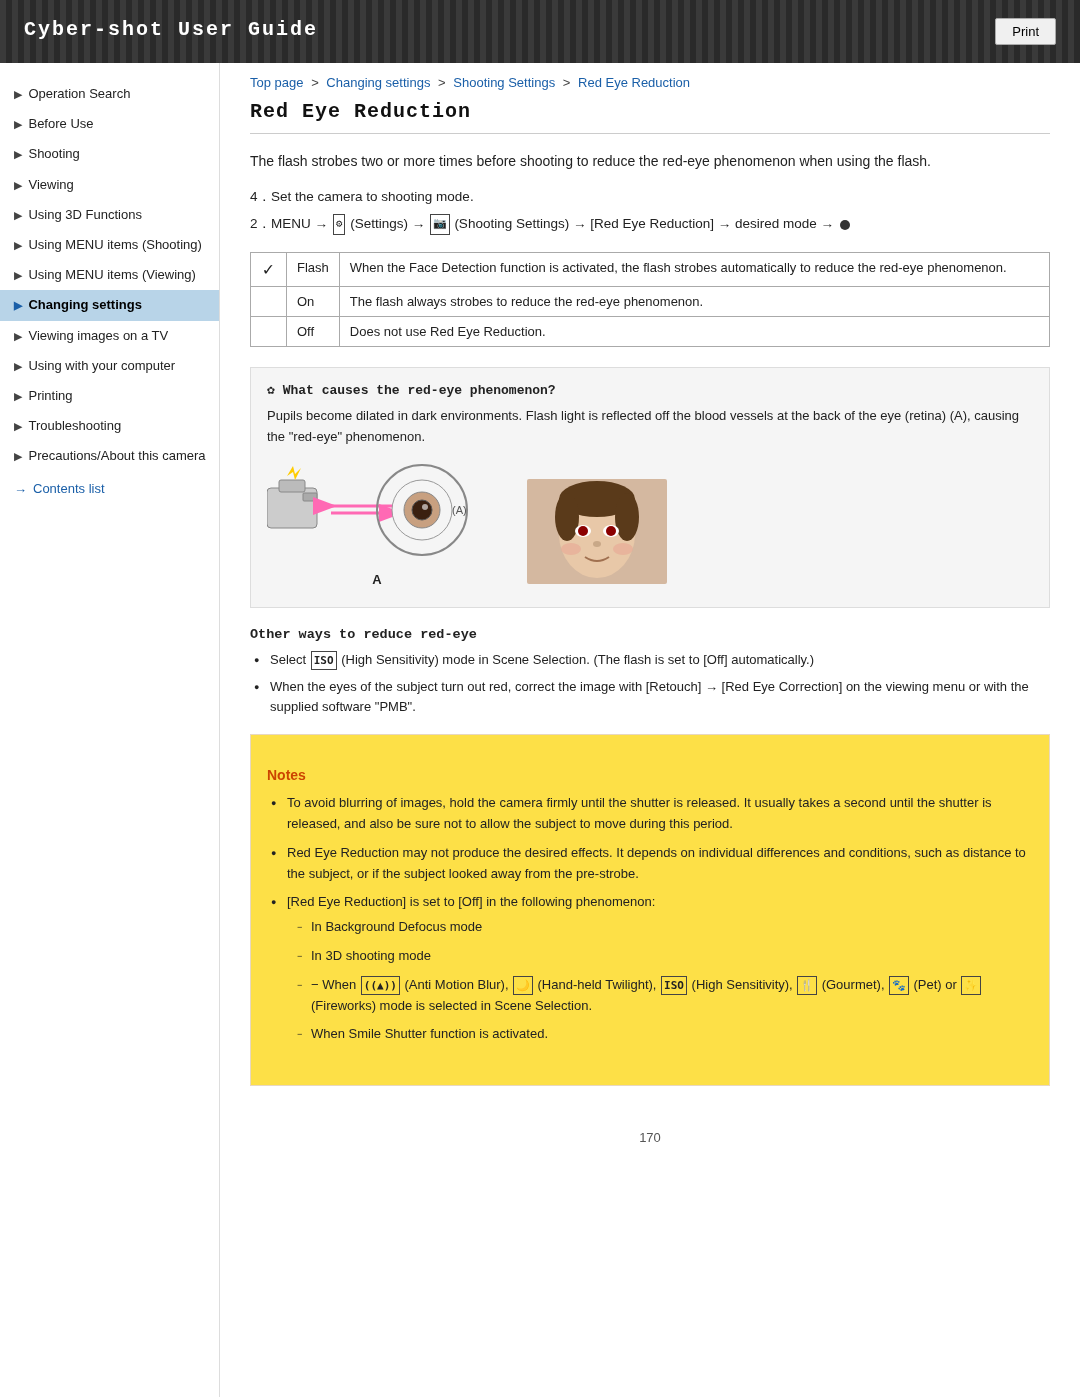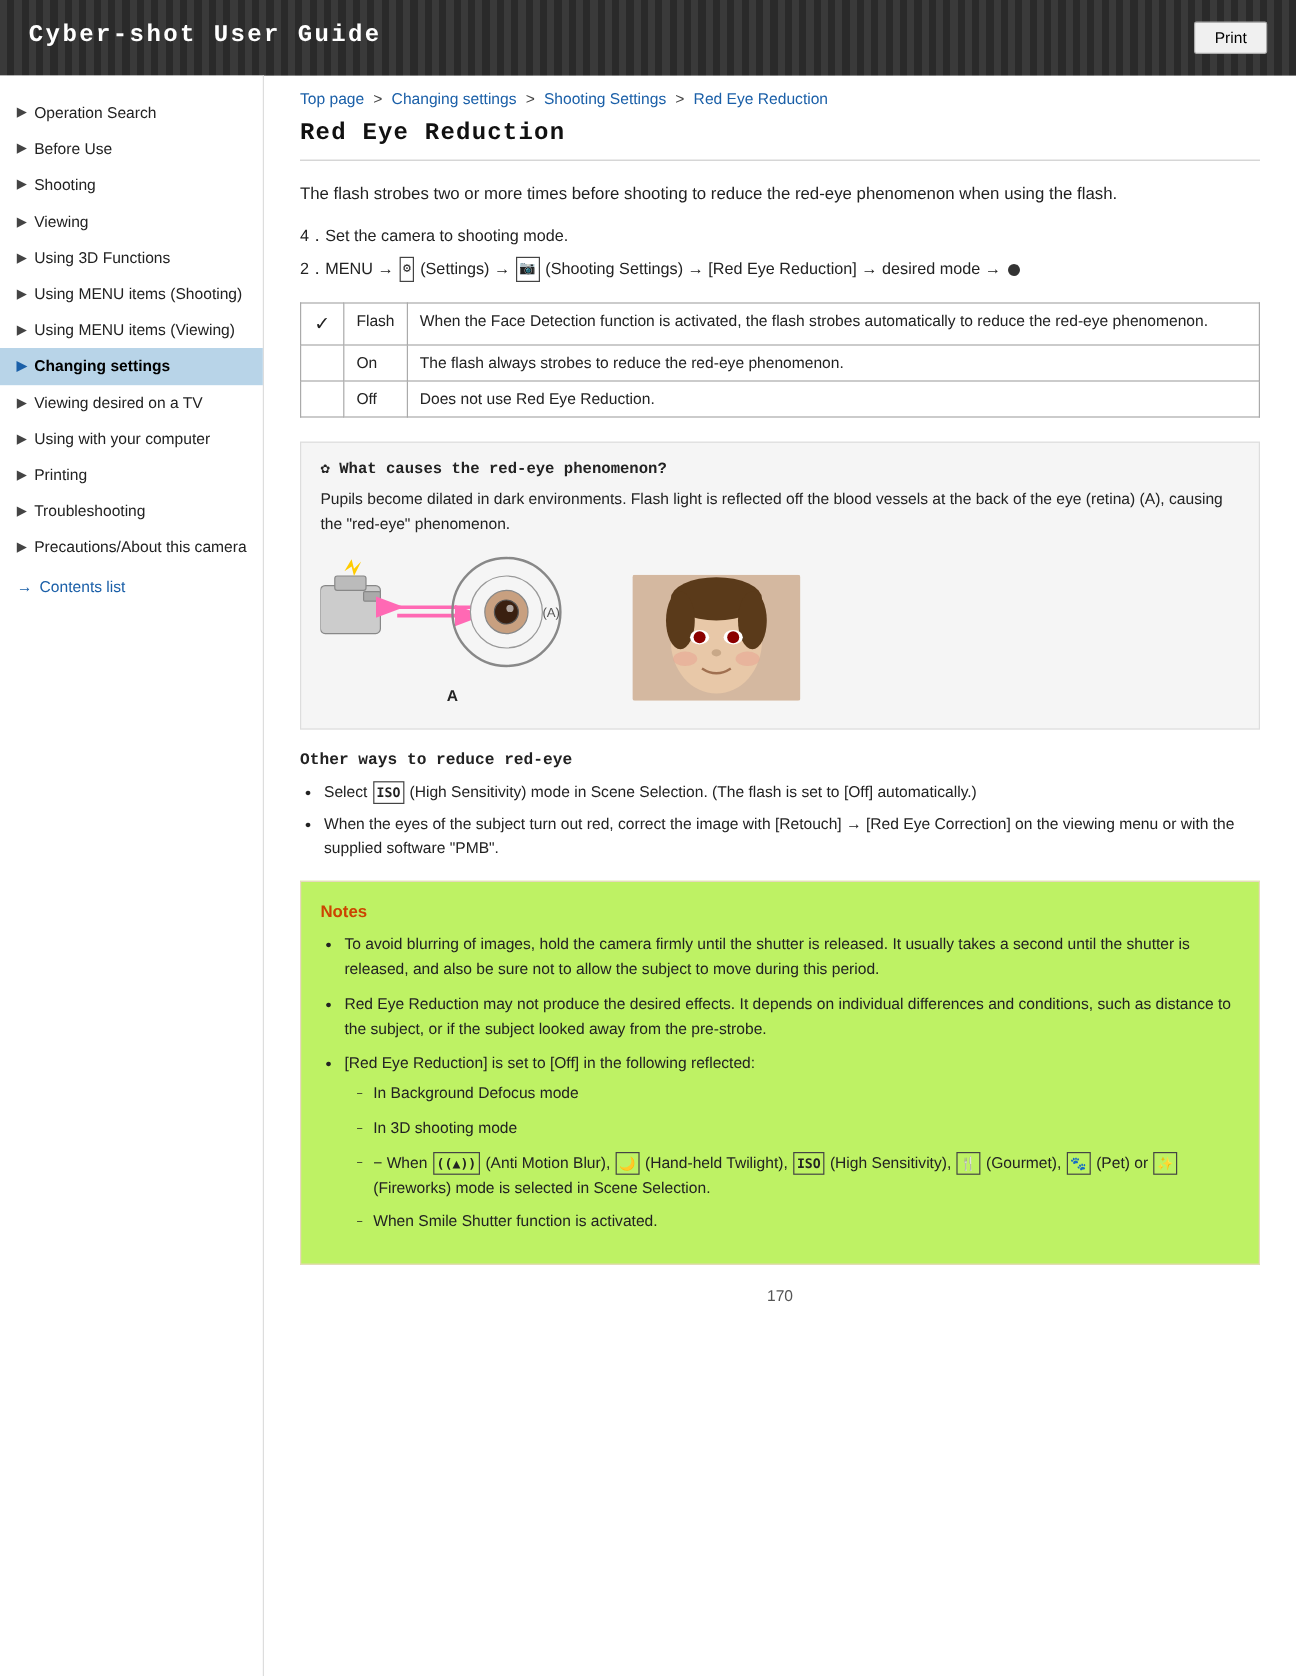"Viewing desired on a TV" span { text: desired -> images }
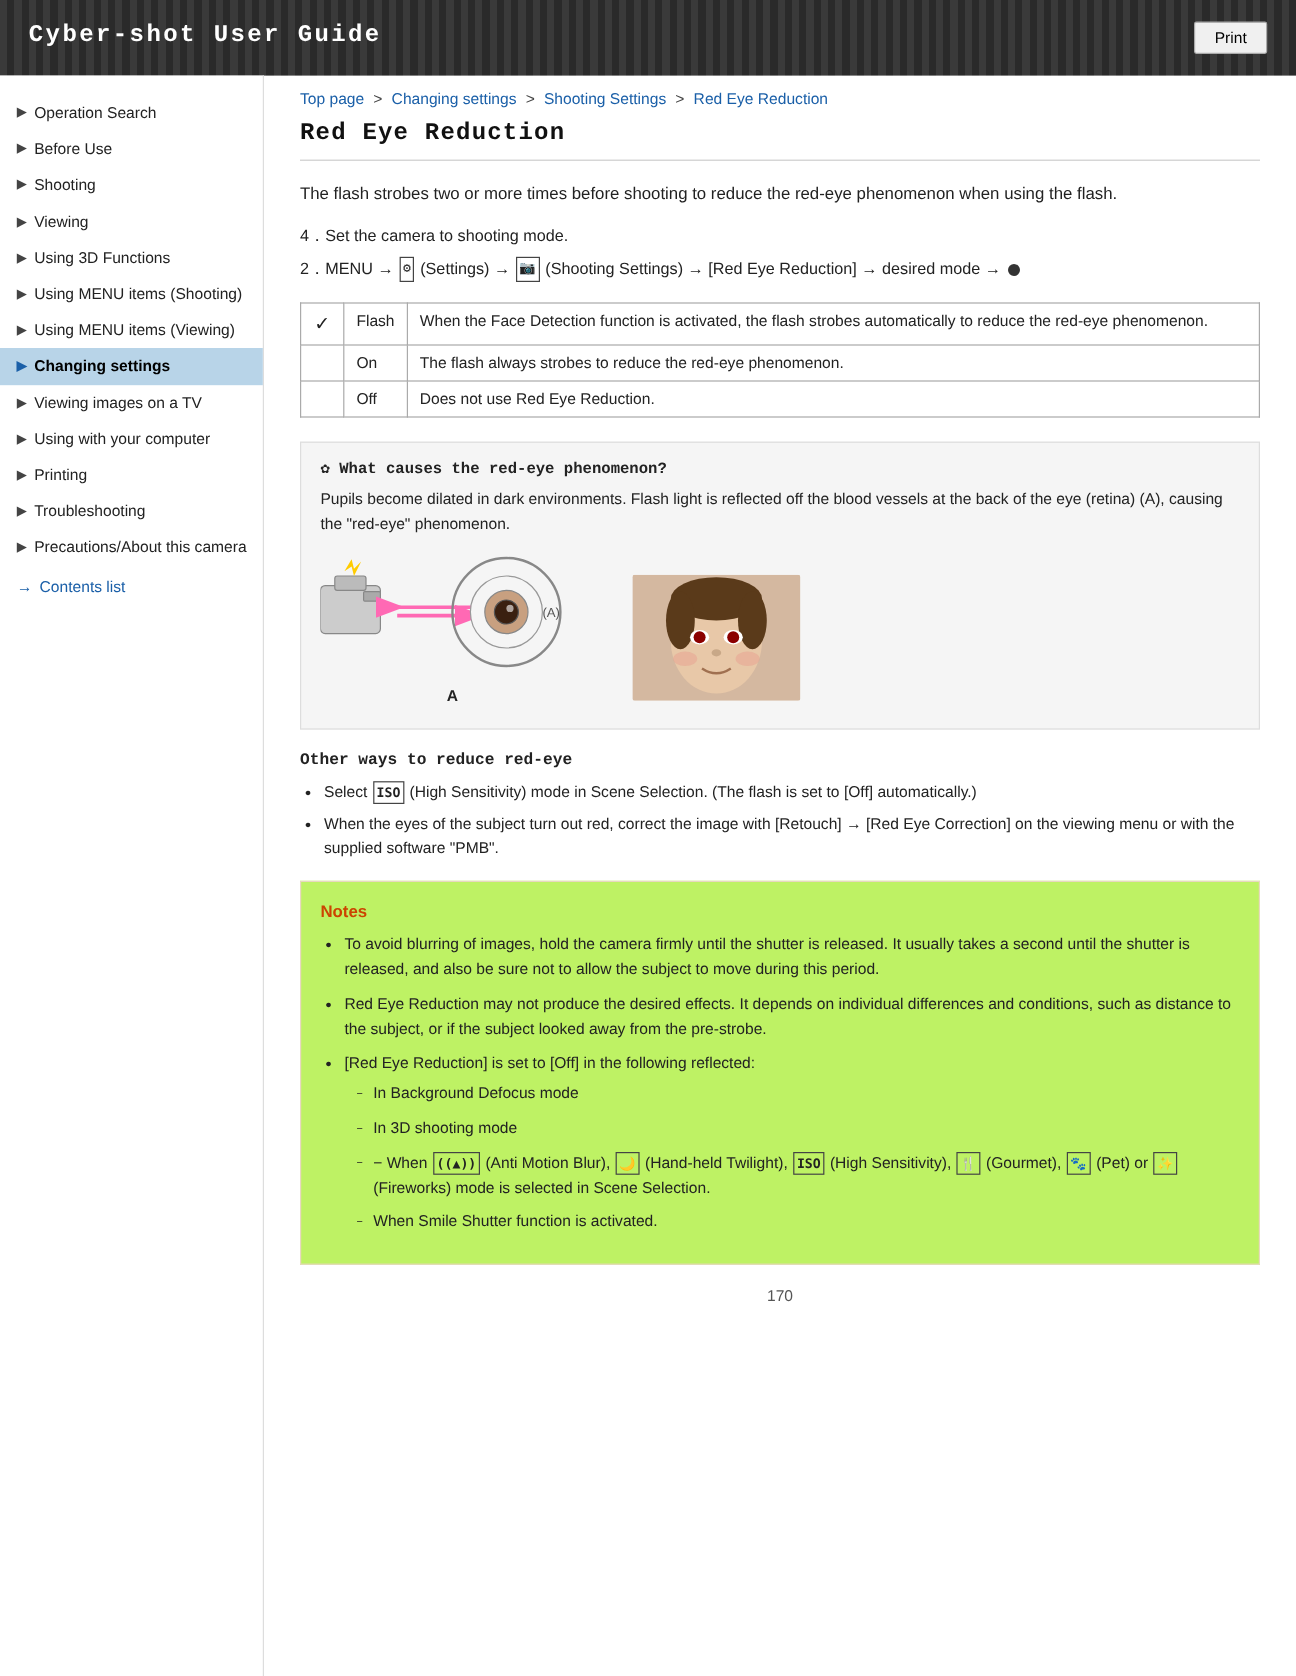"Notes" .notes-box { background: #bef264 -> #fde047; margin-bottom: 8px -> 34px; padding: 16px 16px -> 32px 16px }
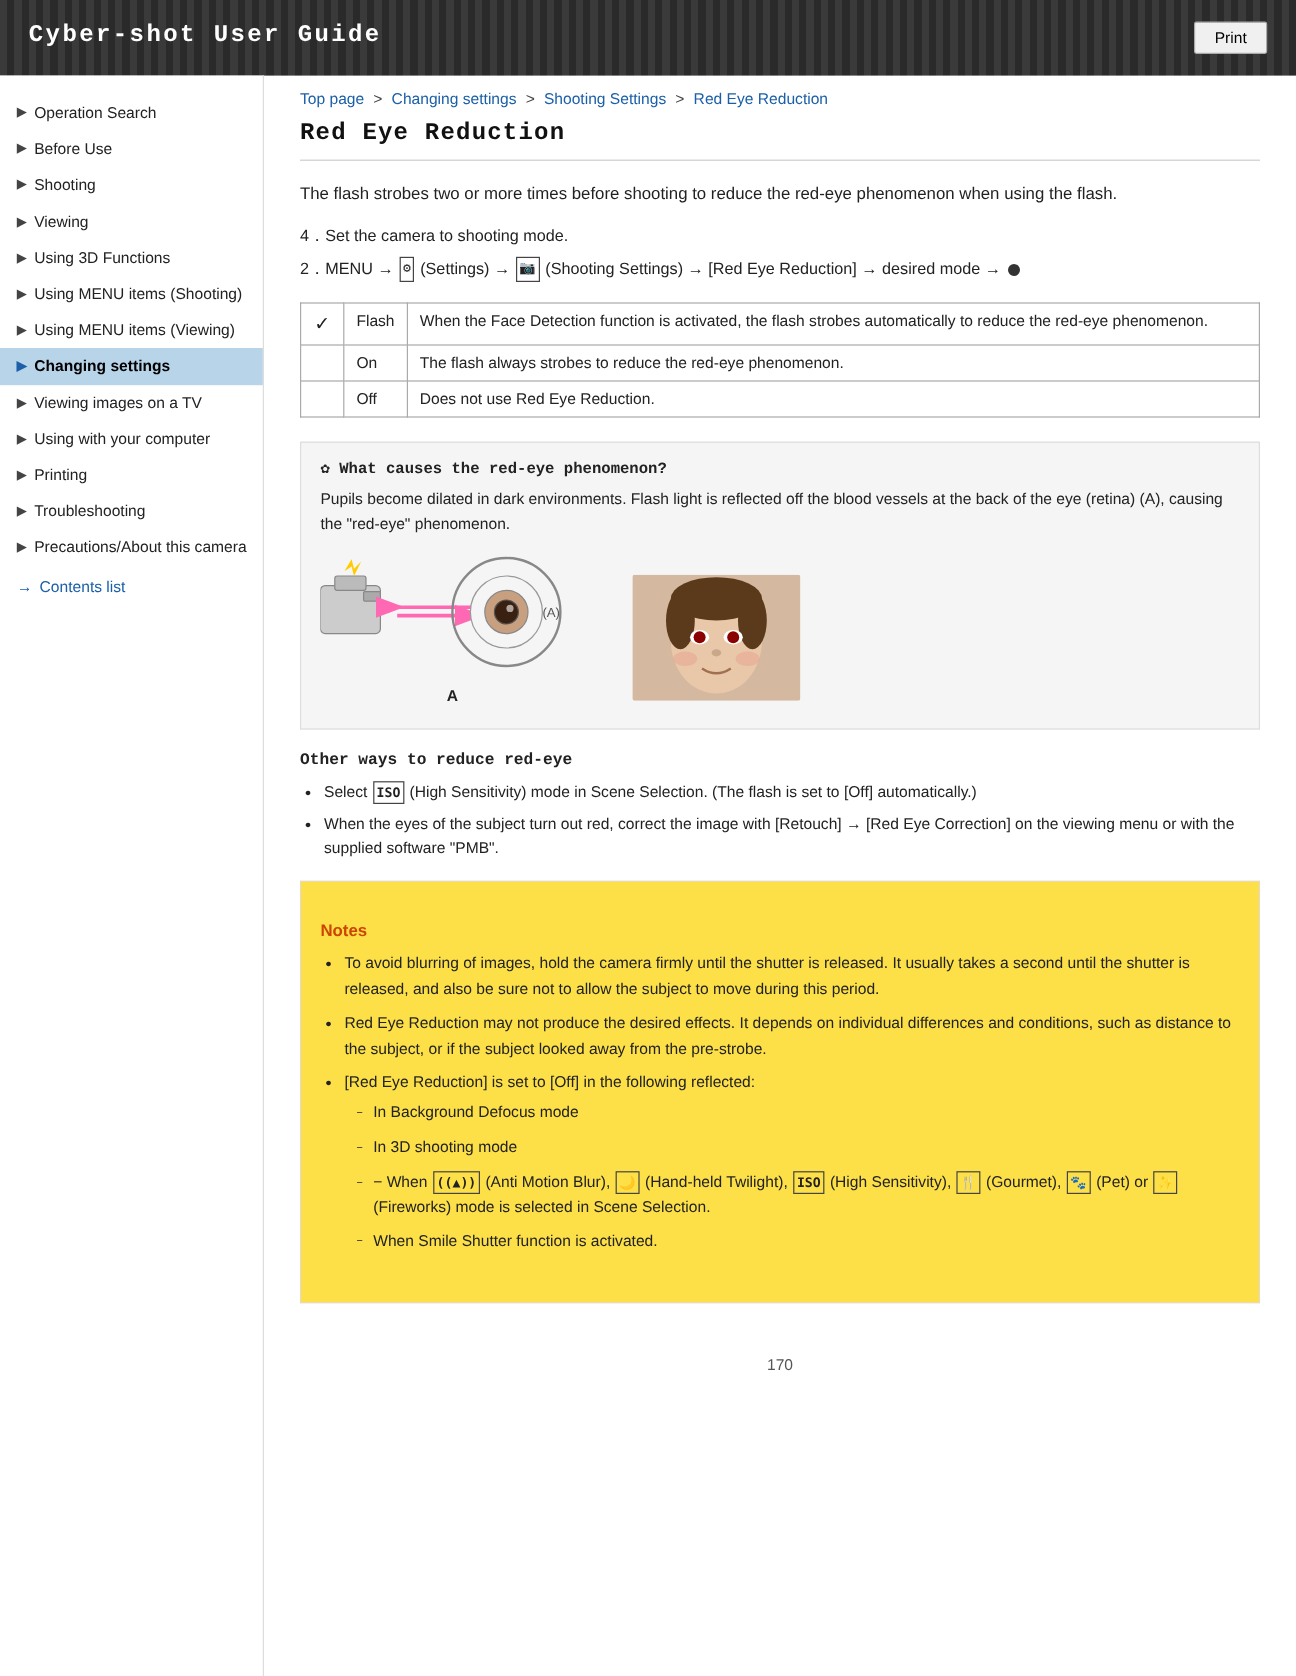"[Red Eye Reduction] is set" span { text: reflected -> phenomenon }
